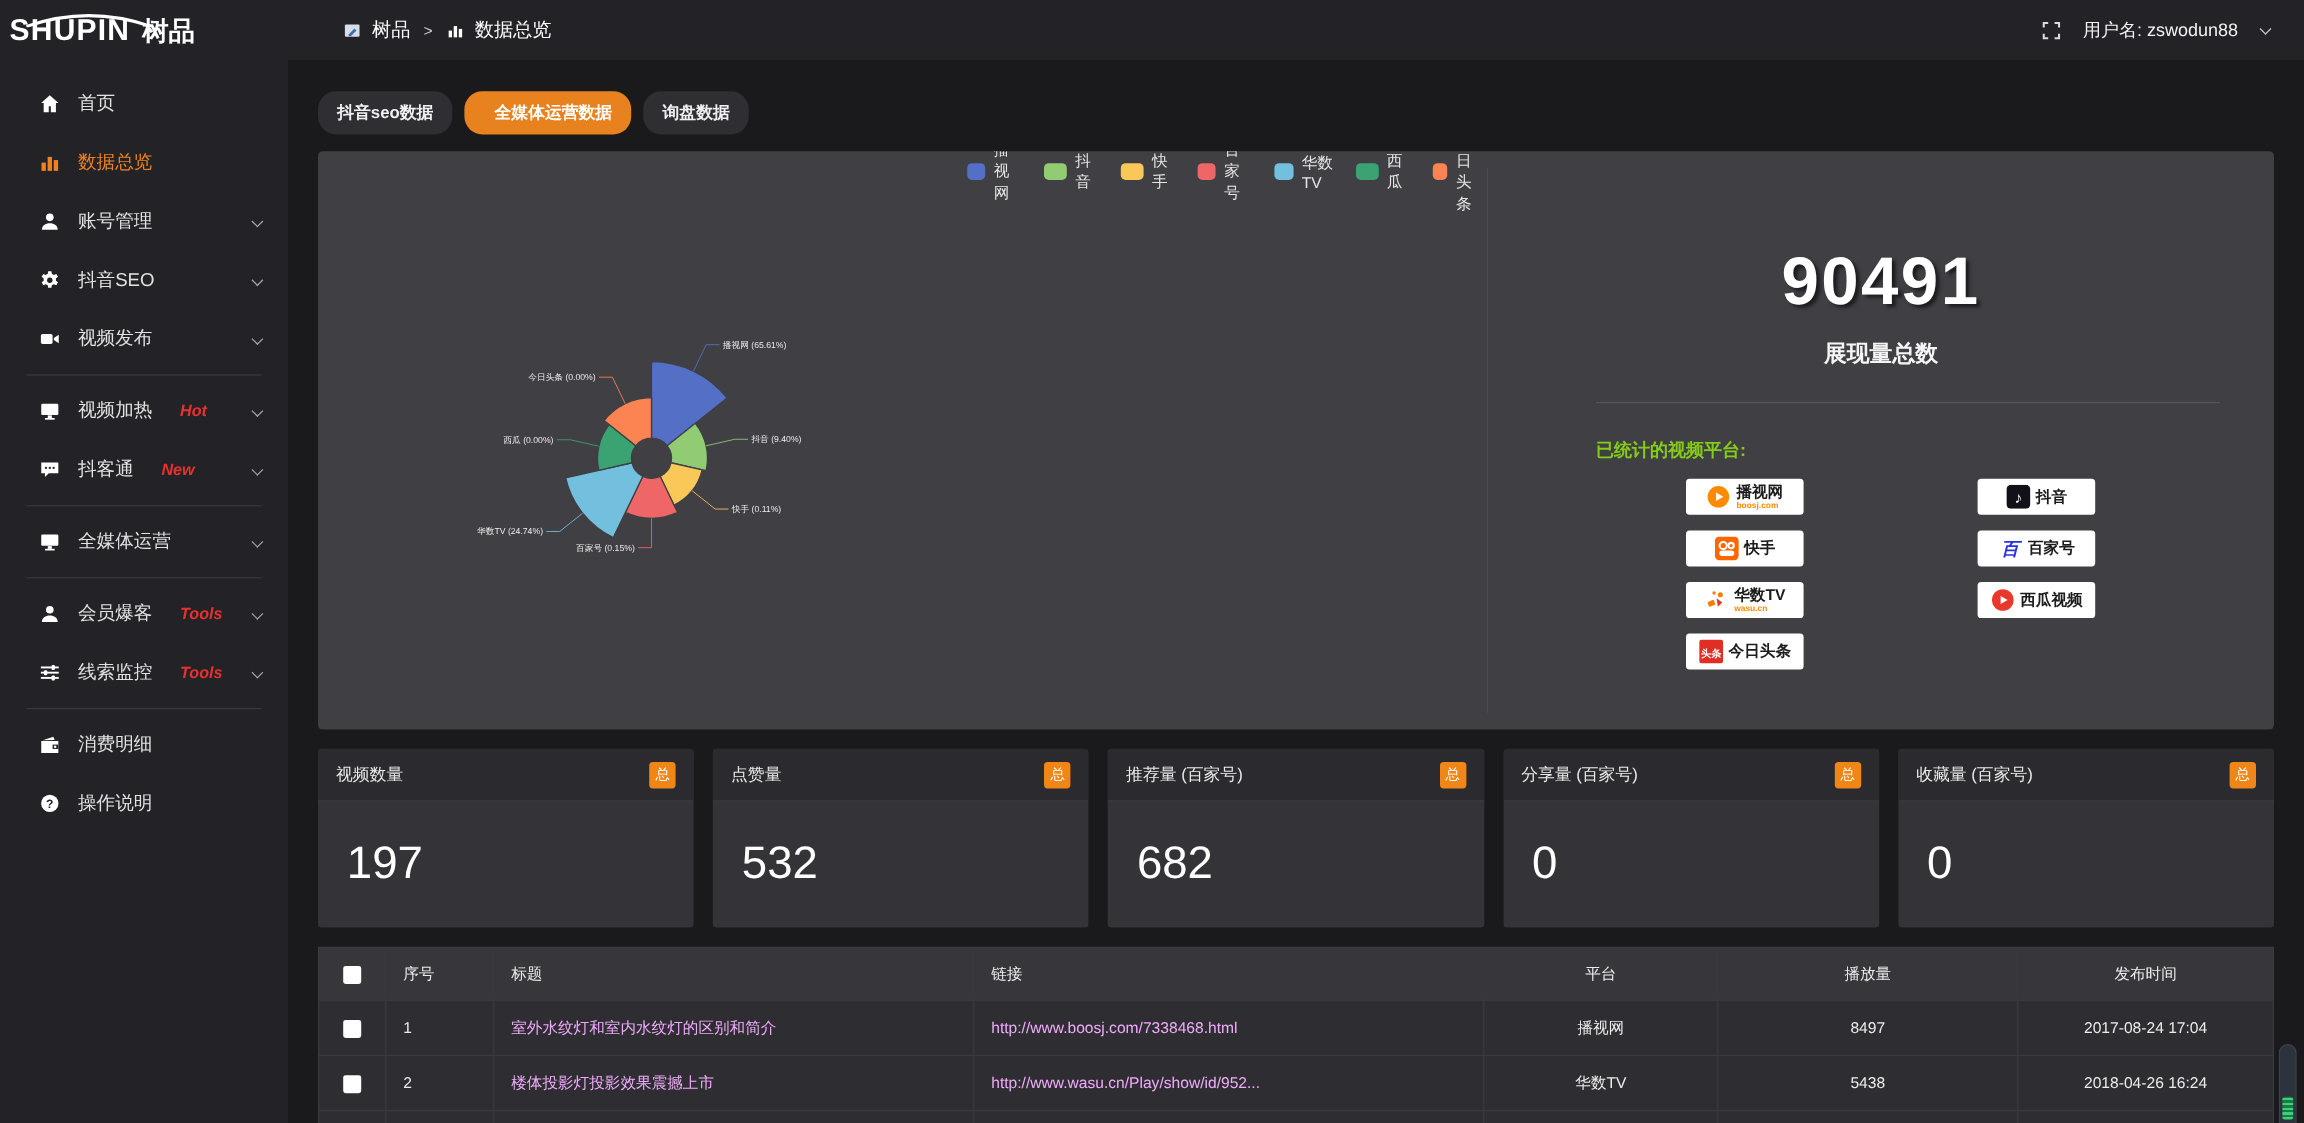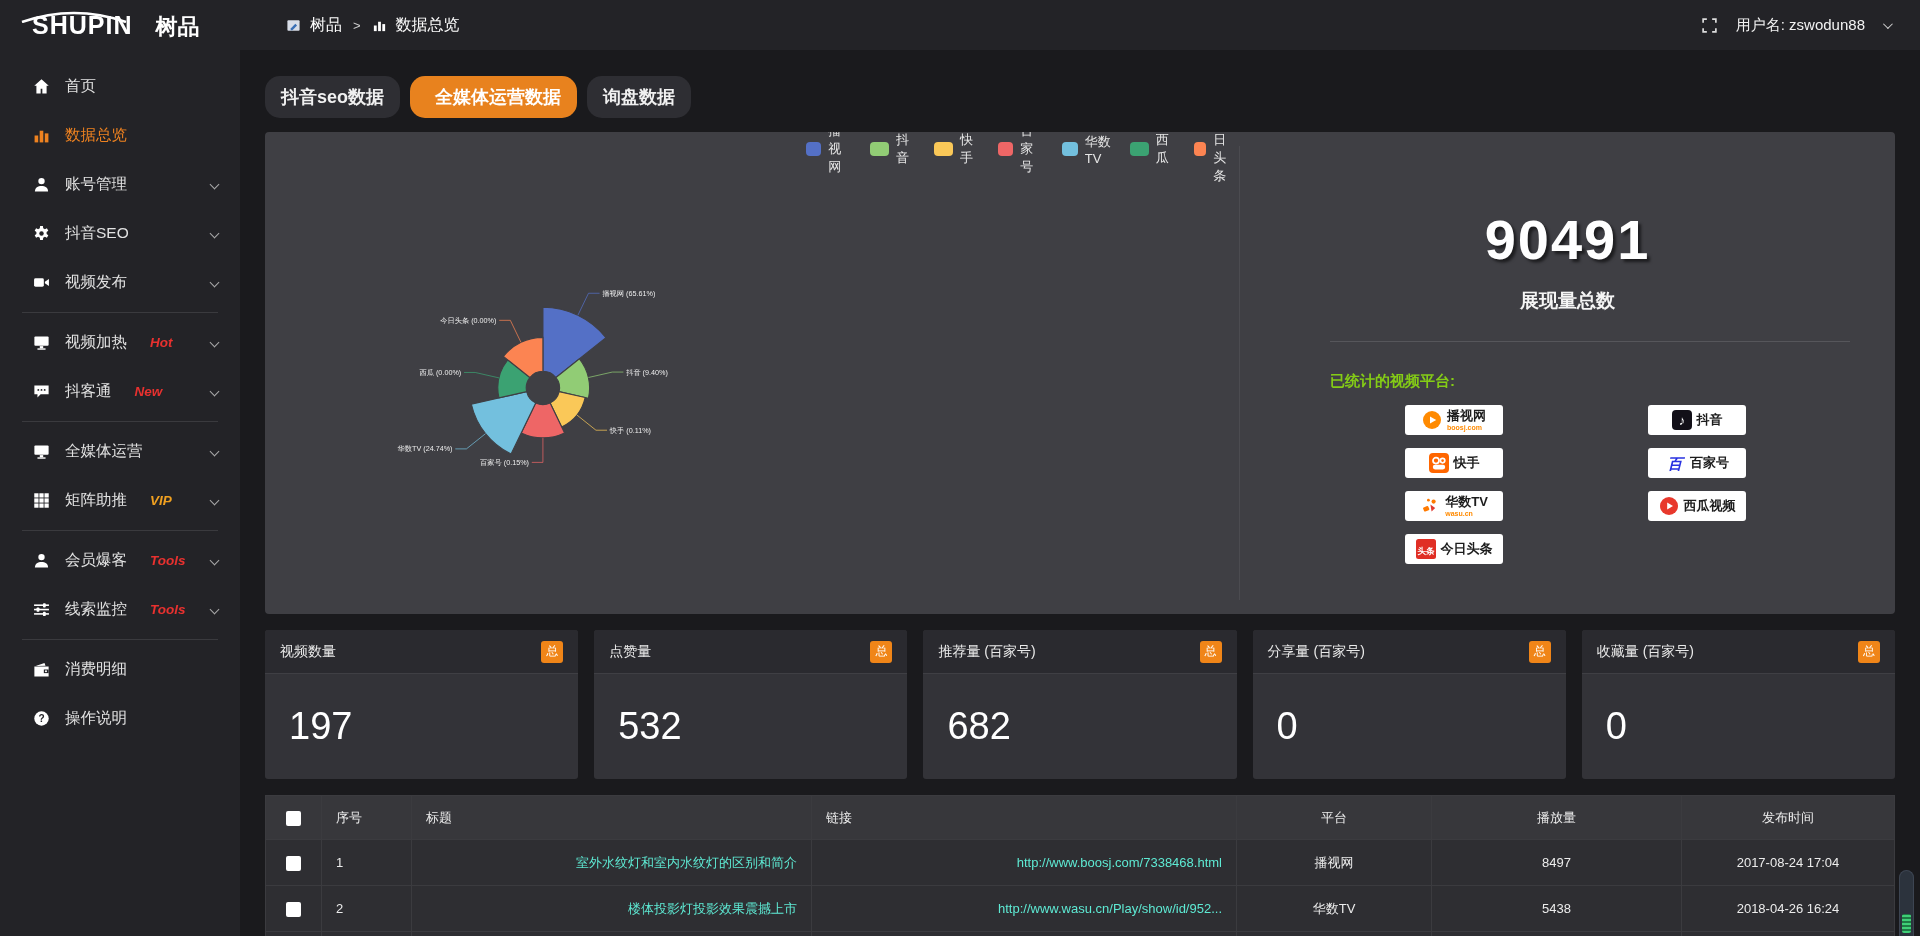"SHUPIN" .logo { gap: 23px -> 10px; padding-left: 32px -> 8px }
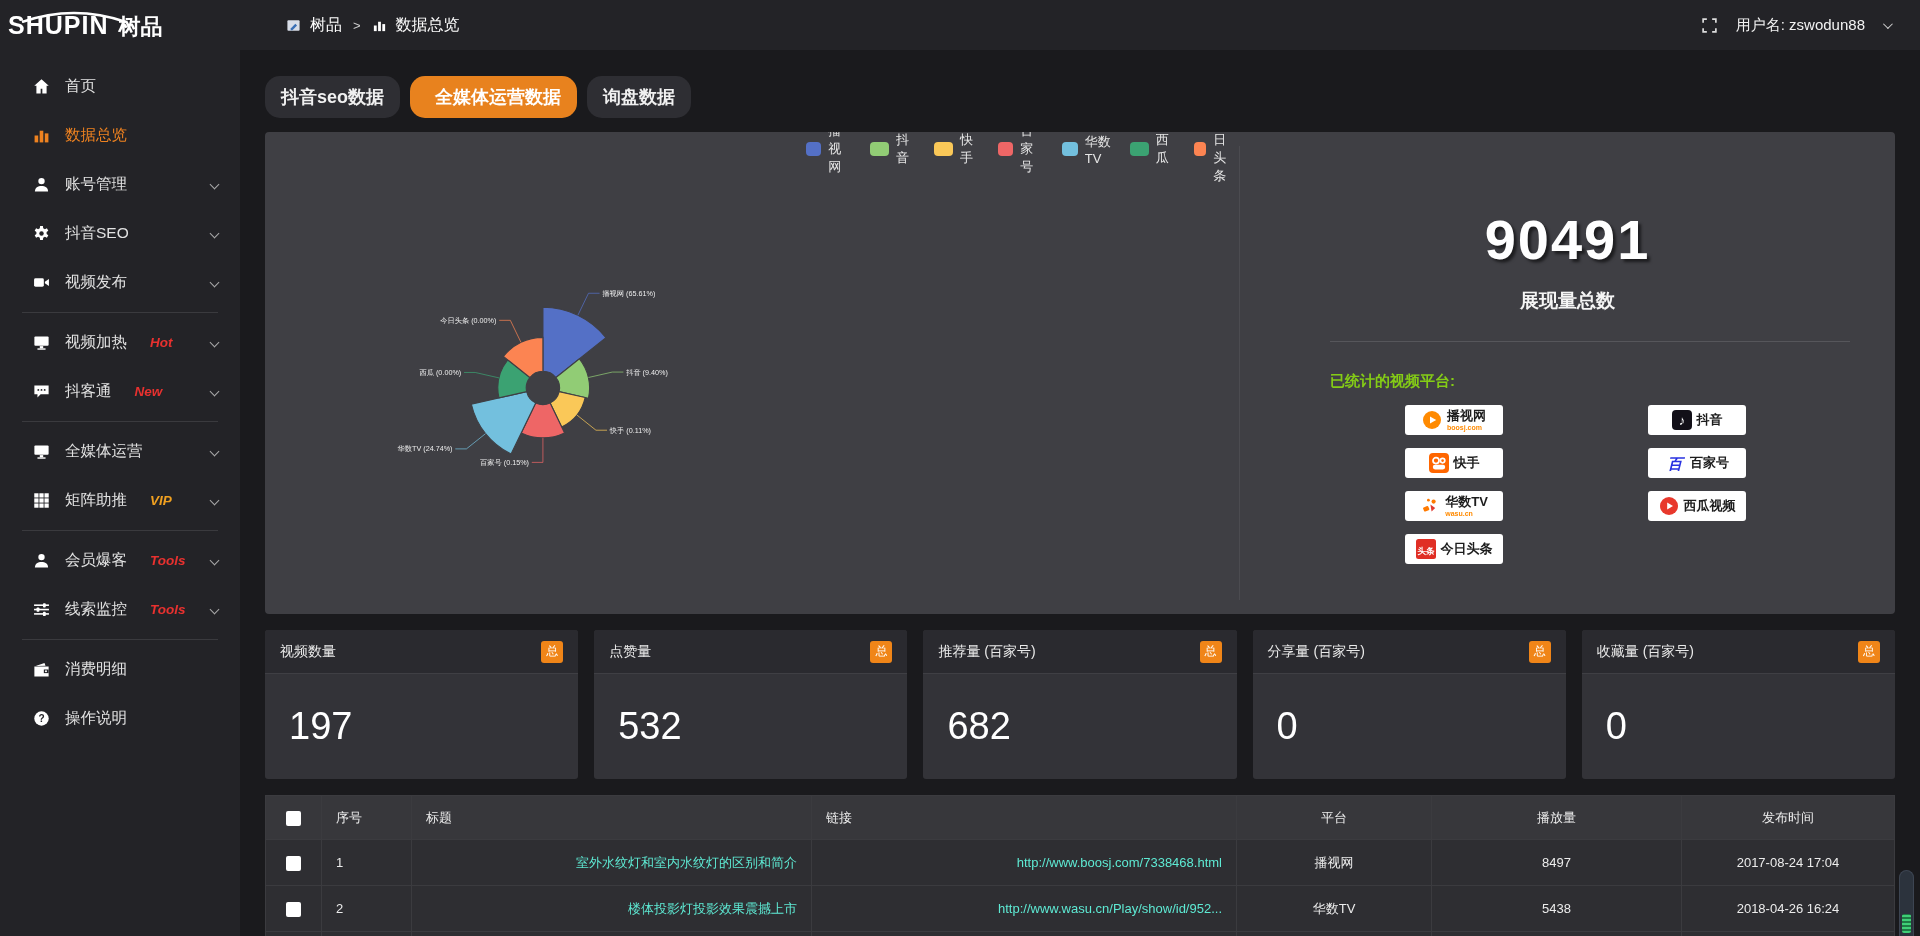"抖音seo数据" .tab { font-size: 18px -> 14px }
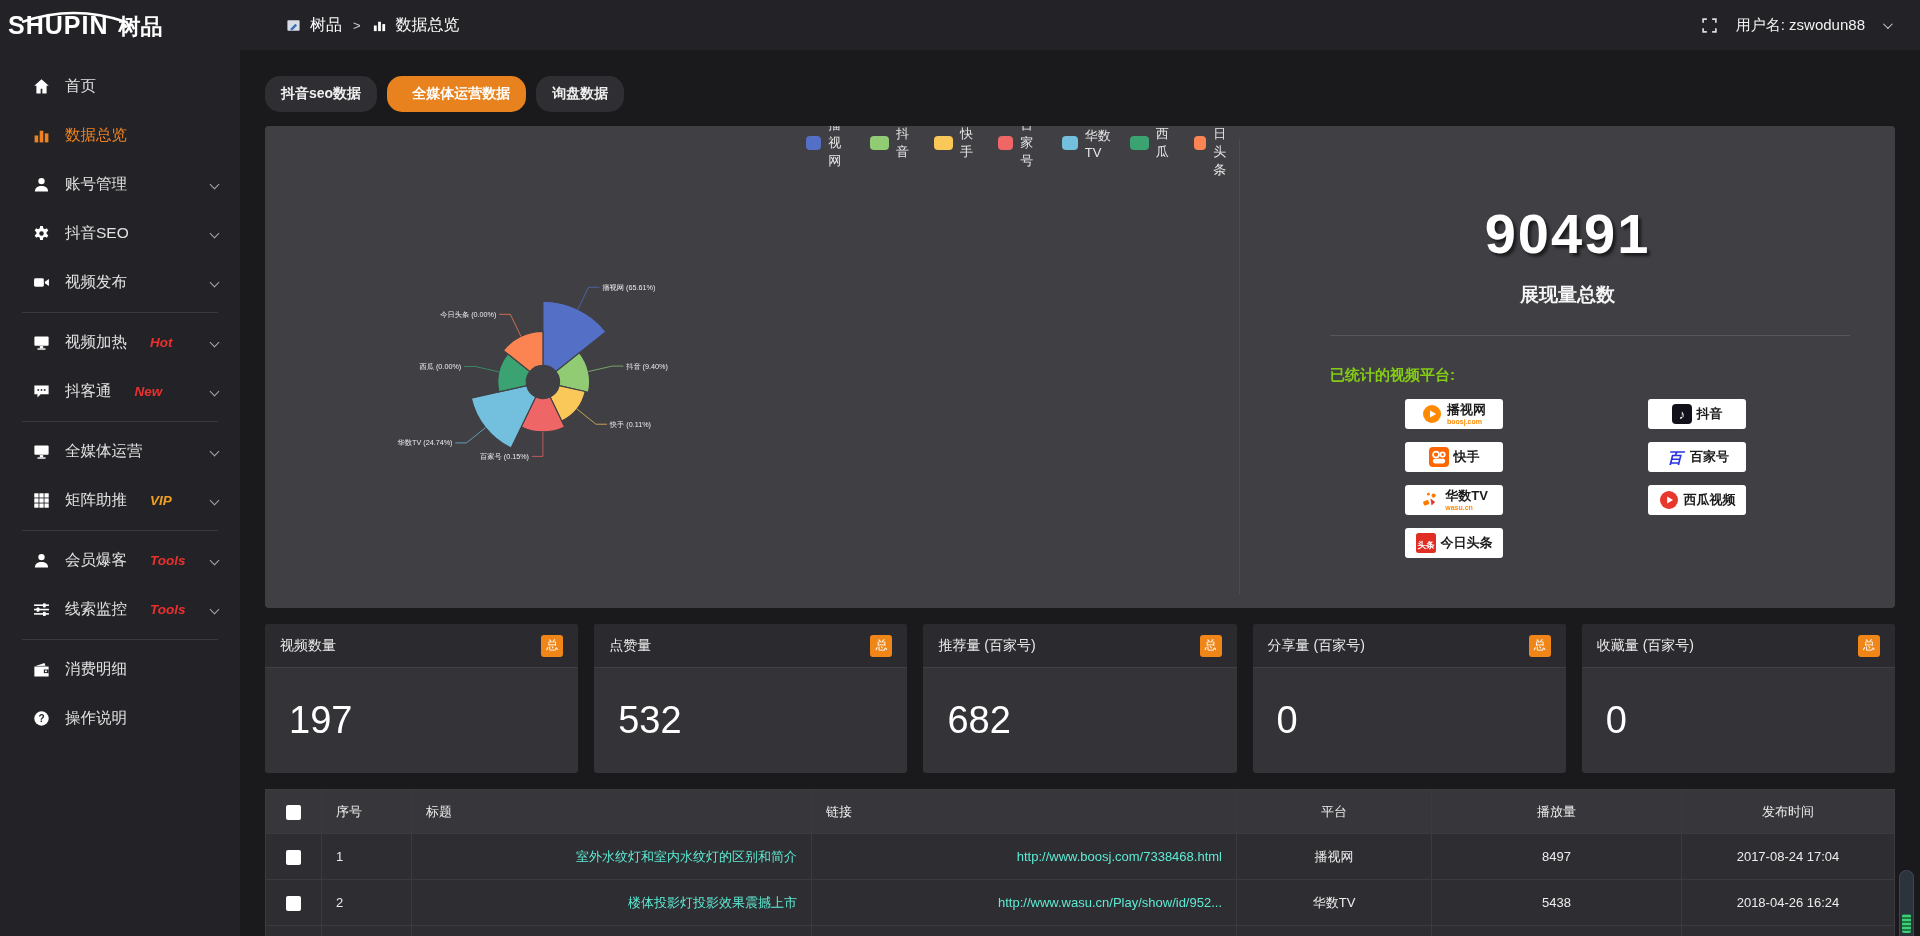"矩阵助推" div.side-item { html: <div> <span> <svg> <rect></rect> <rect></rect> <rect></rect> <rect></rect> <rect></rect> <rect></rect> <rect></rect> <rect></rect> <rect></rect> </svg> </span> <span>矩阵助推</span> <span>VIP</span> <span></span> </div> -> none }
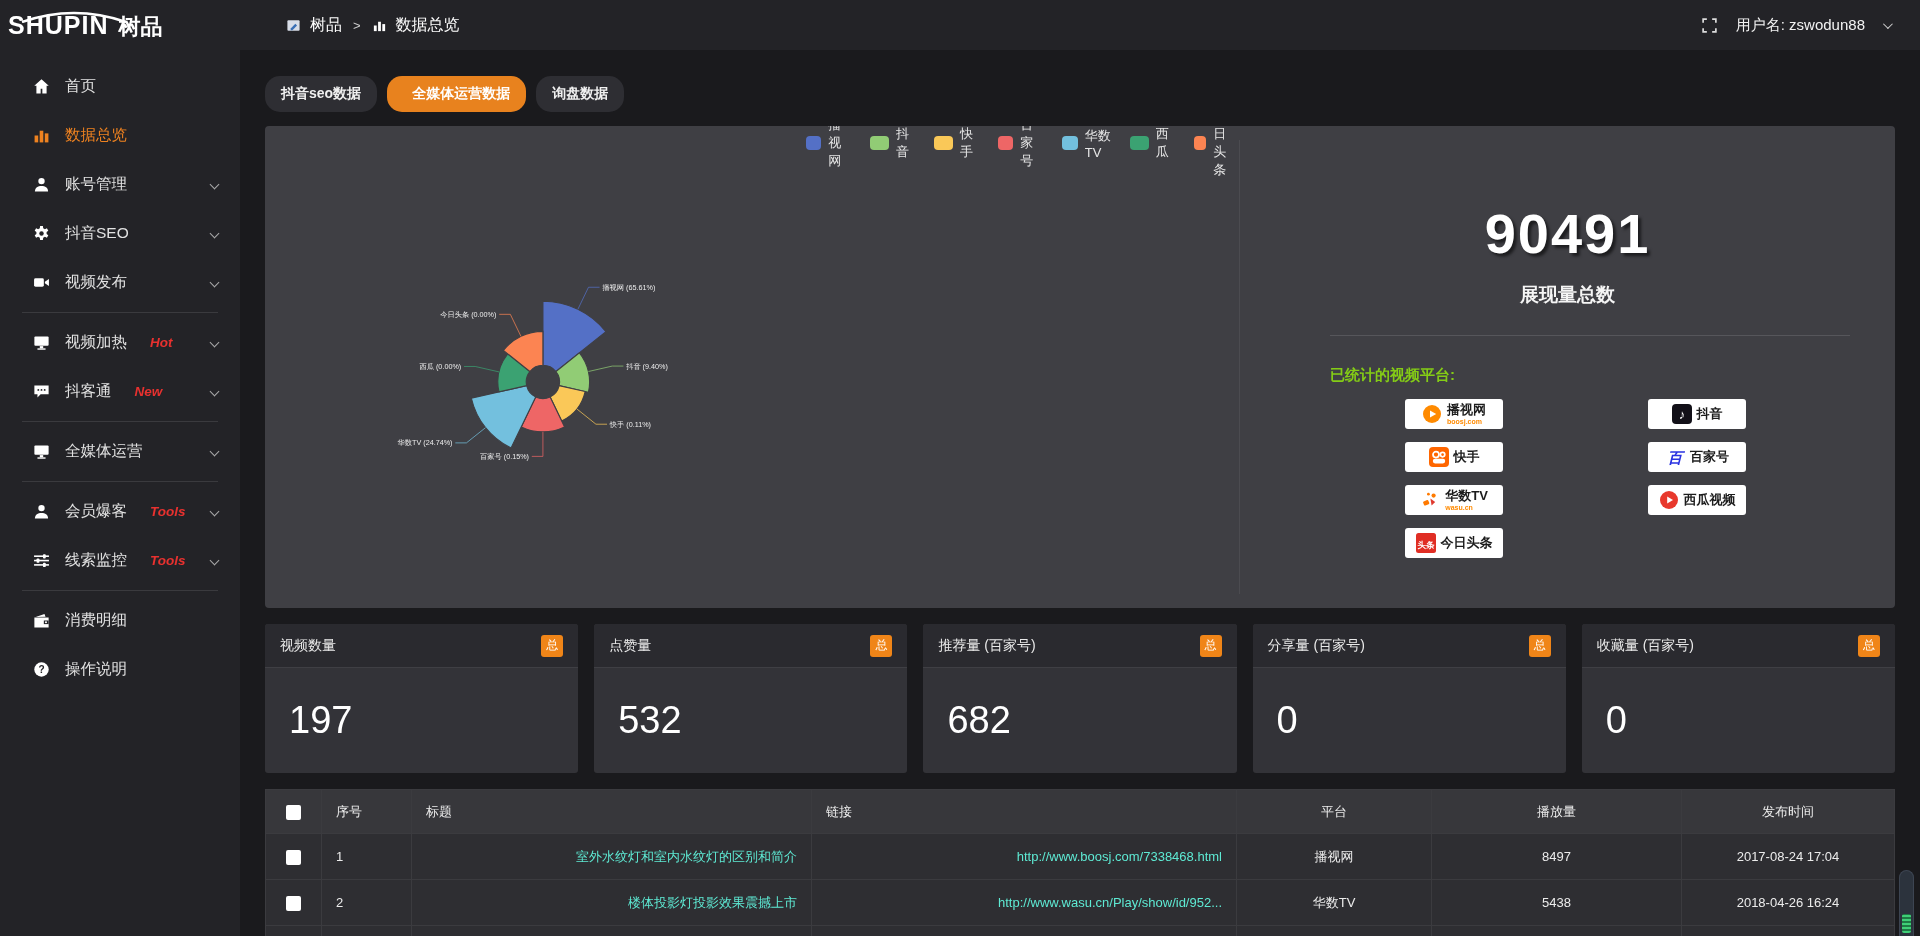"室外水纹灯和室内水纹灯的区别和简介" .cell-link { color: #5eead4 -> #f0abfc; text-align: right -> none }
